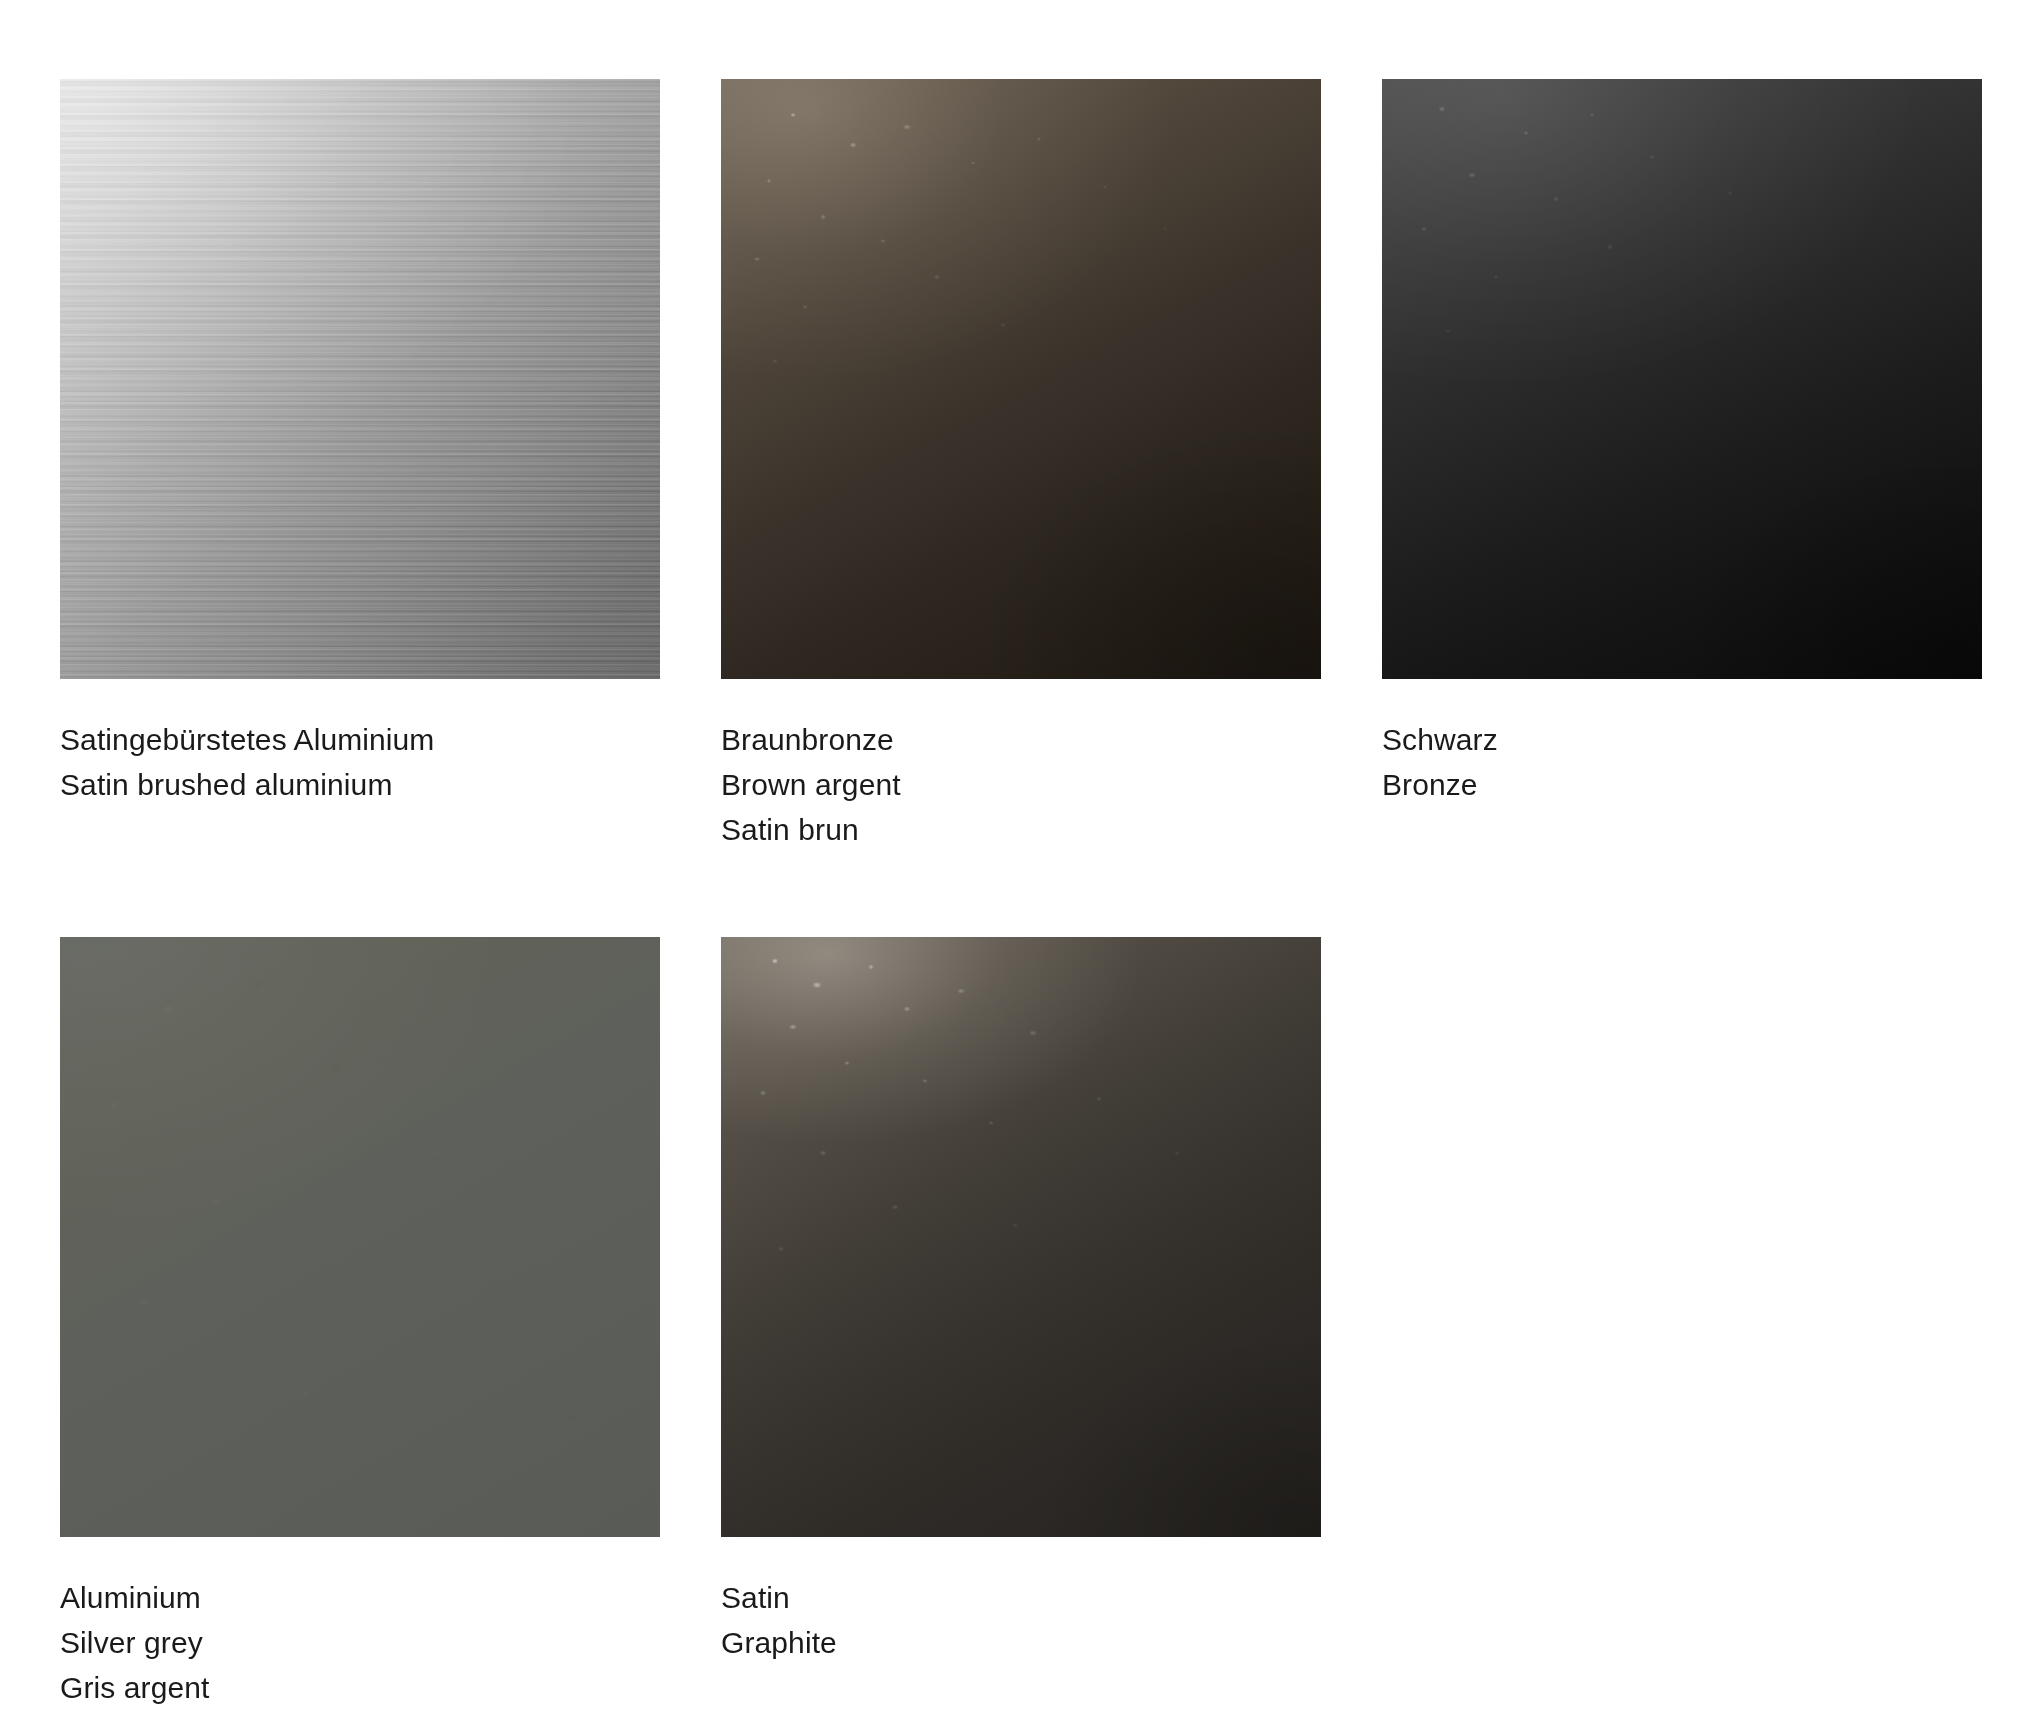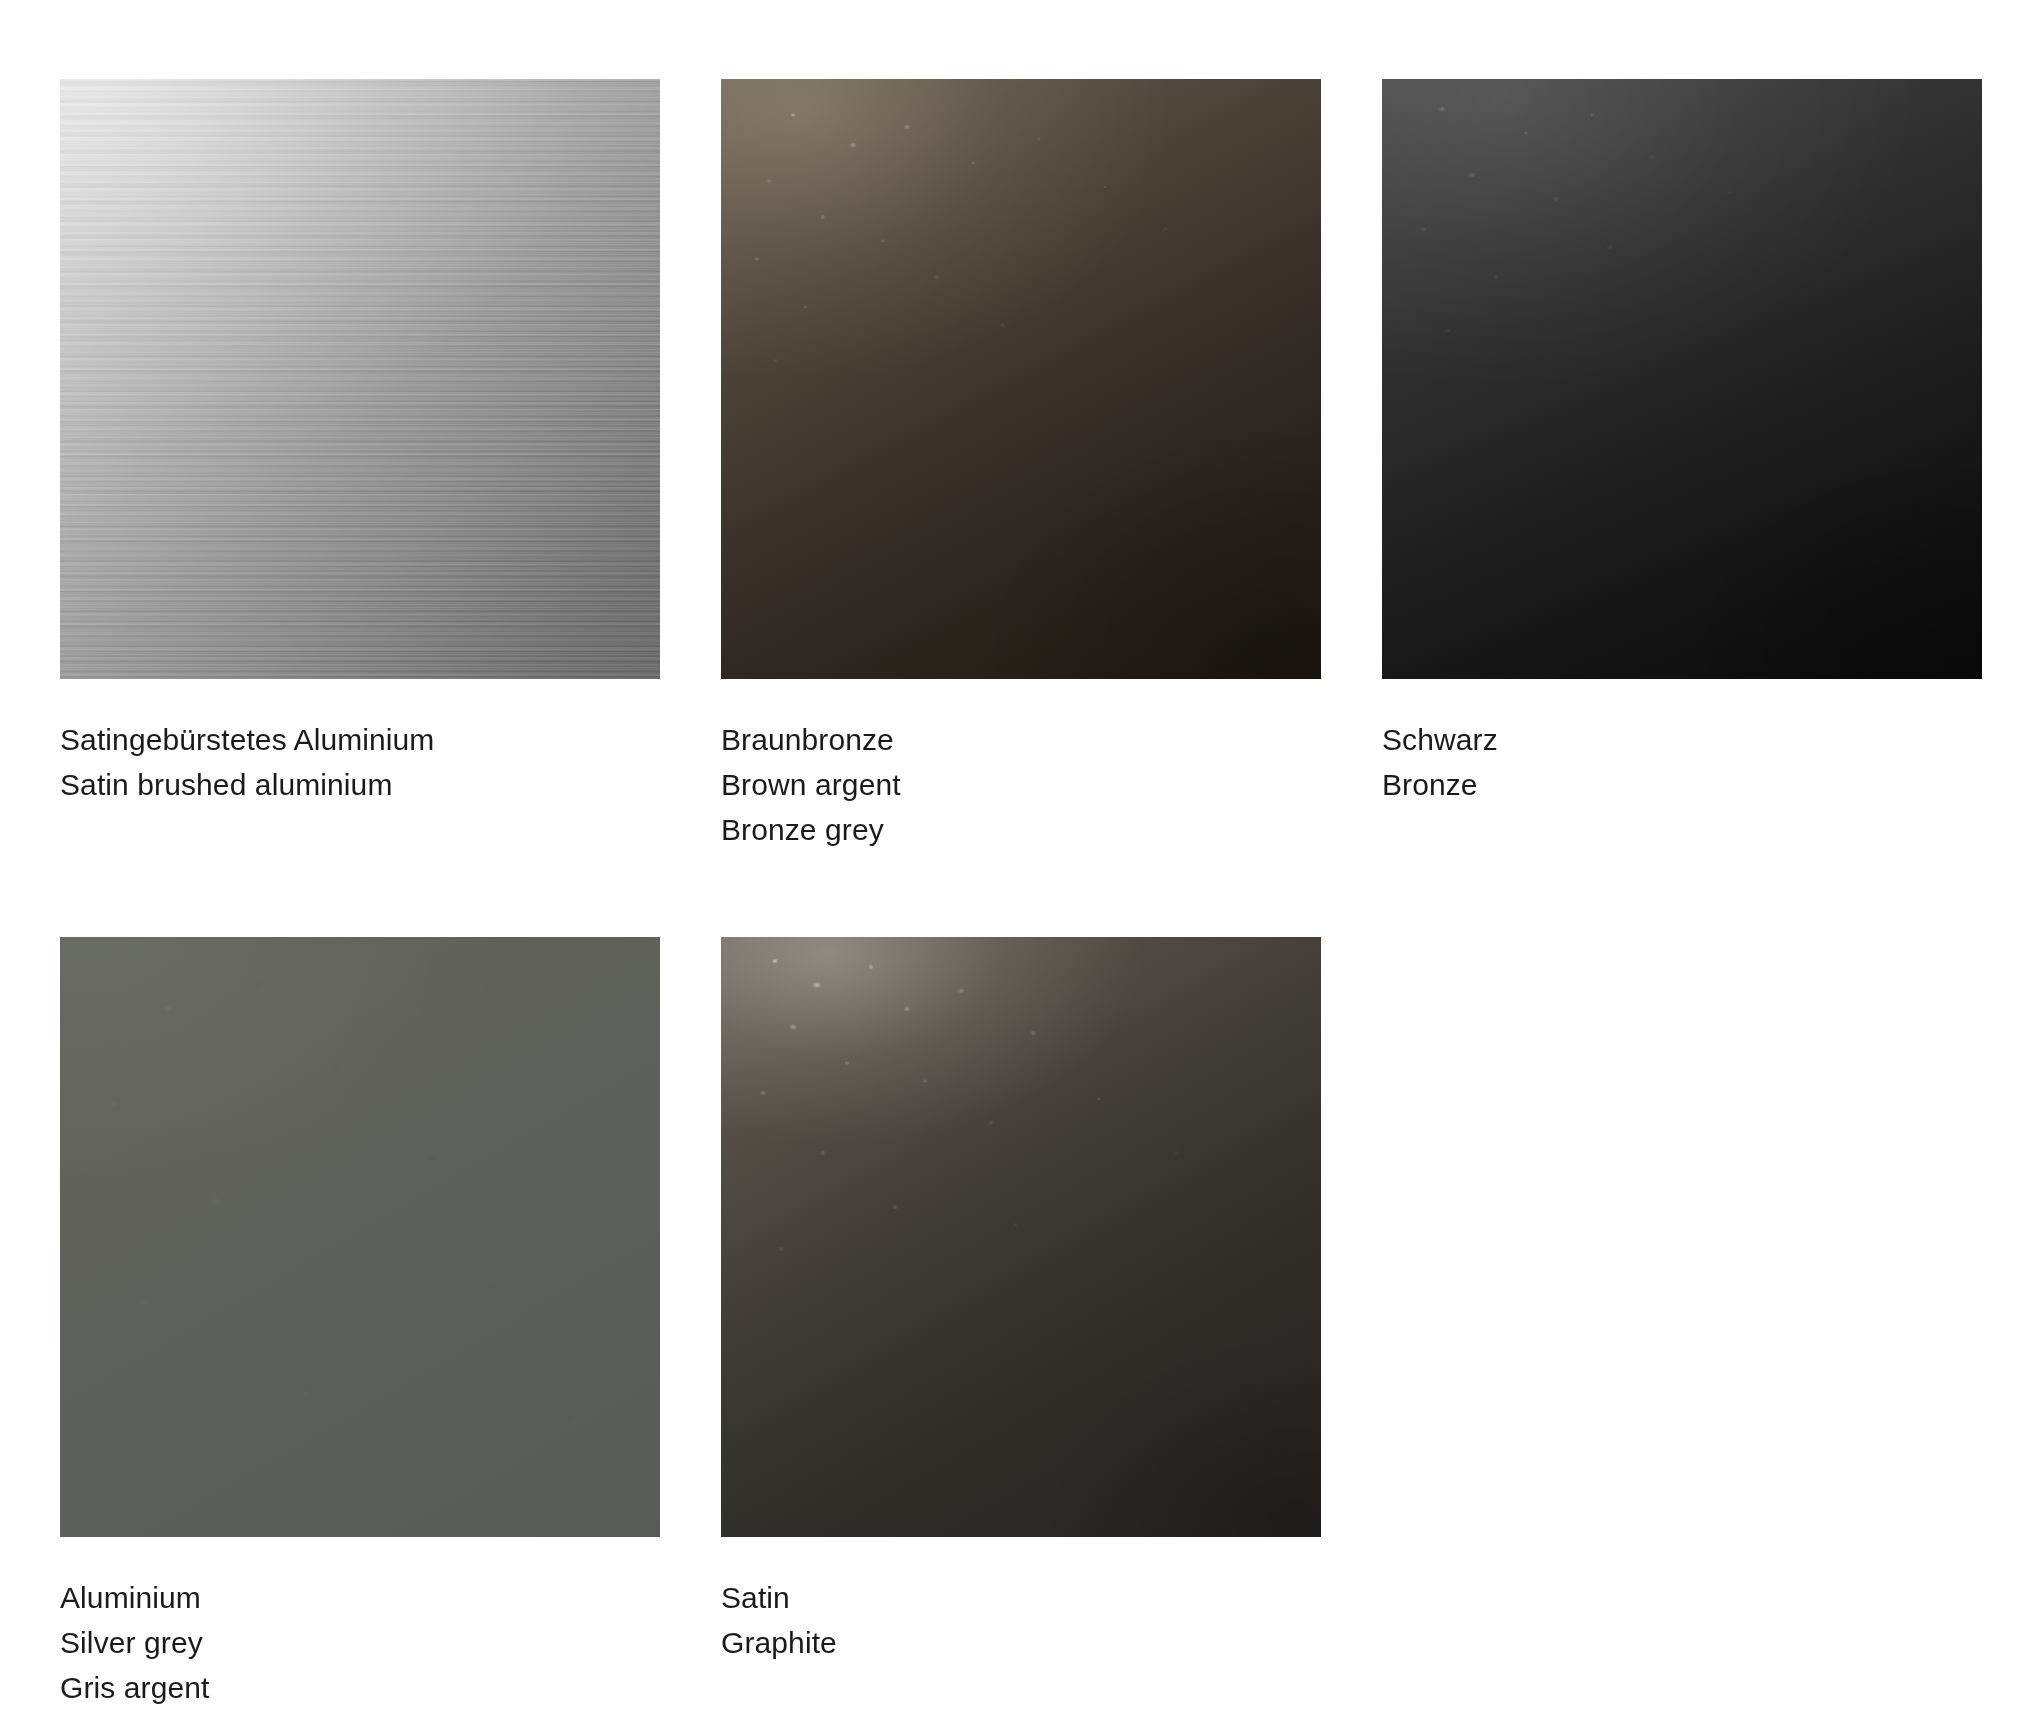"Bronze grey" span.line { text: Bronze grey -> Satin brun }
